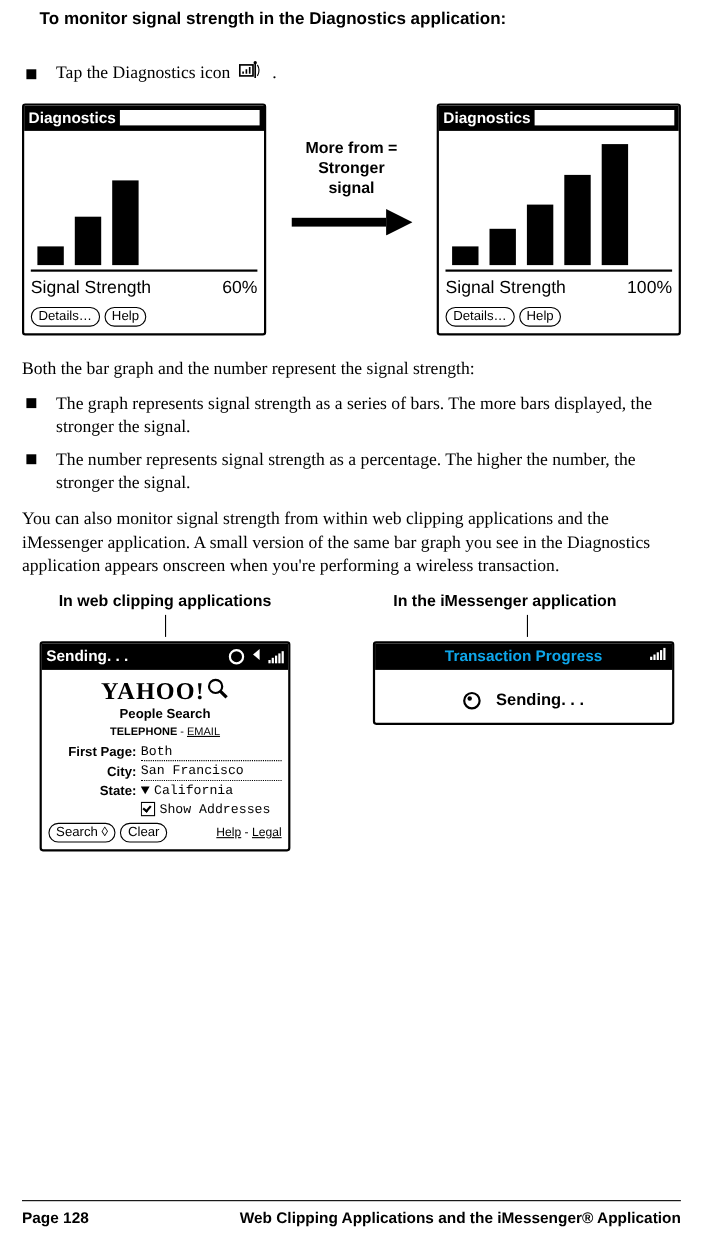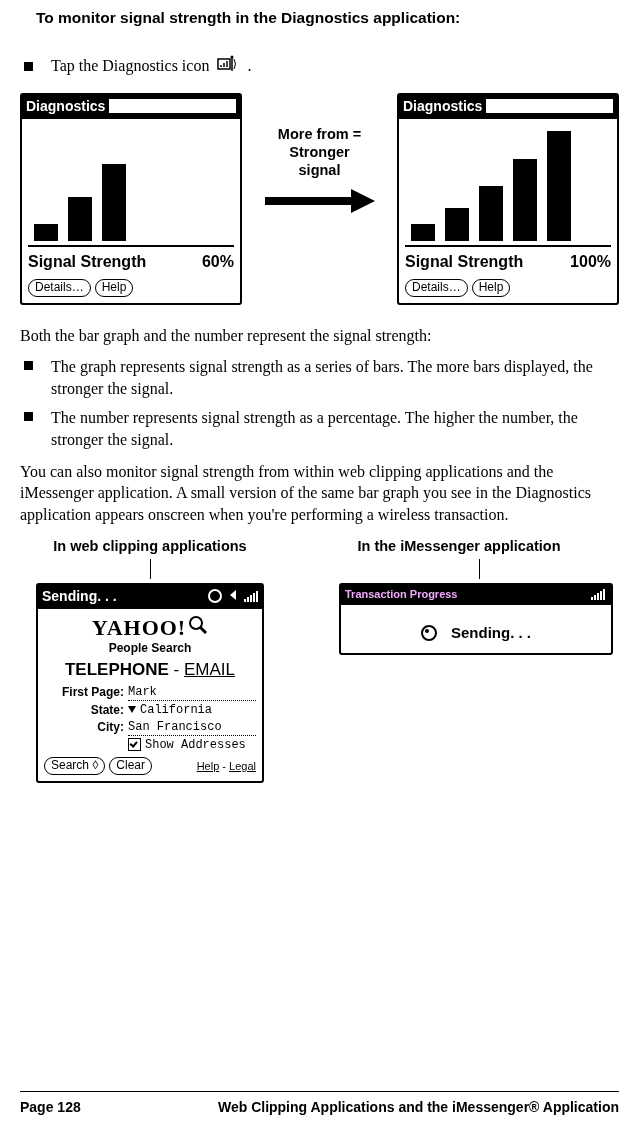"Signal Strength" .sig-line { font-weight: 700 -> 400 }
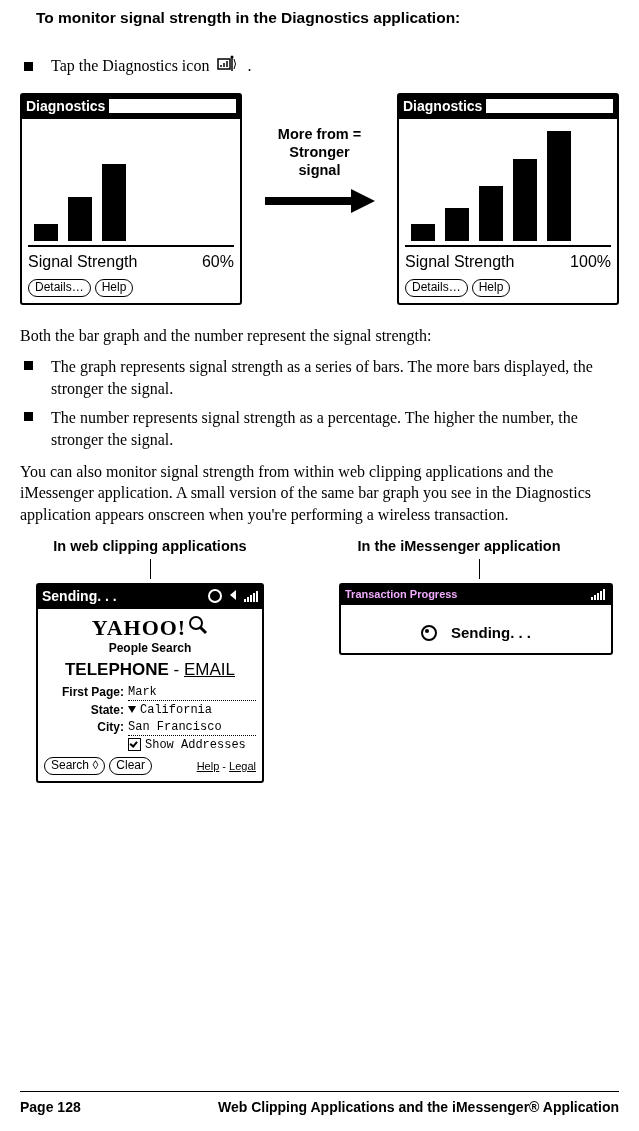"Transaction Progress" .imsg-title { color: #f0abfc -> #0ea5e9; font-size: 11px -> 14px; text-align: none -> center }
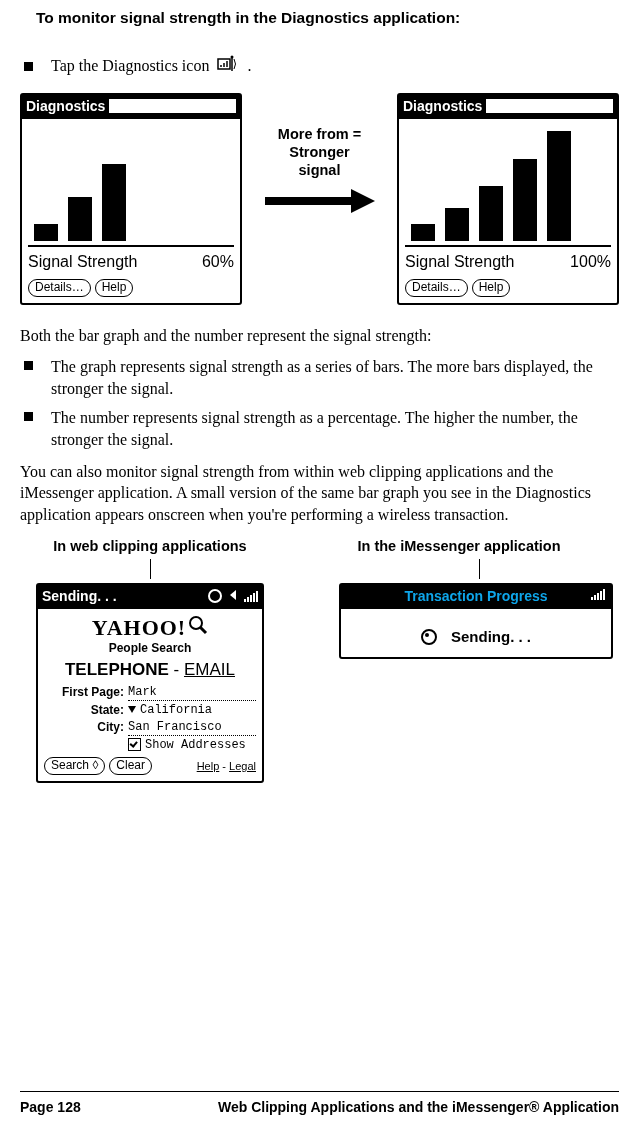"TELEPHONE - EMAIL" .tele { font-size: 17px -> 10px }
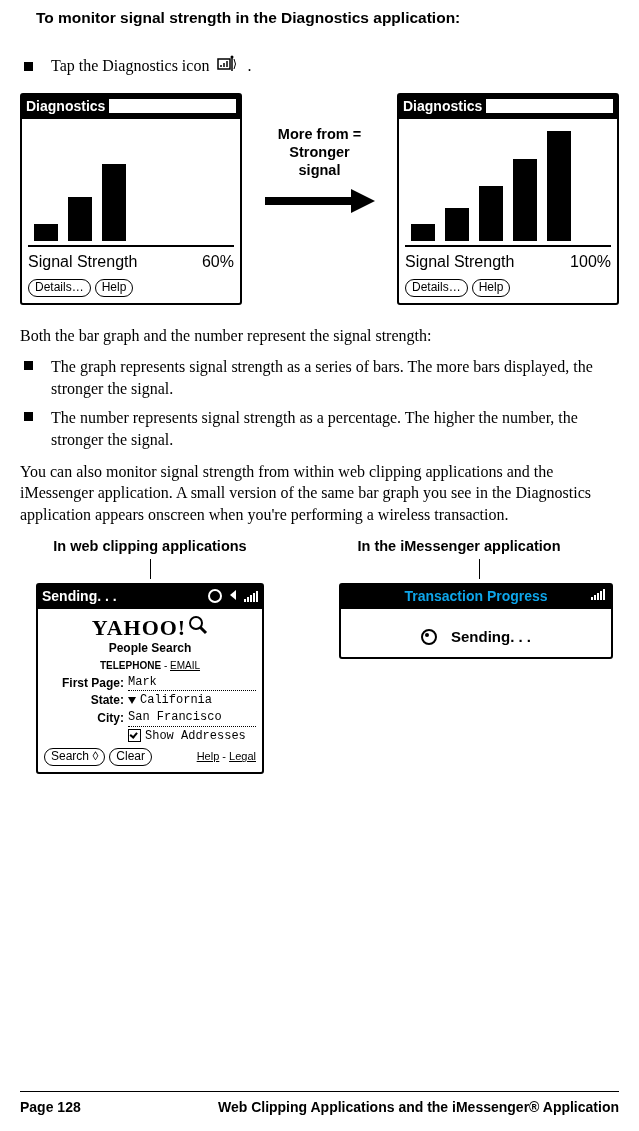"Mark" div.fval { text: Mark -> Both }
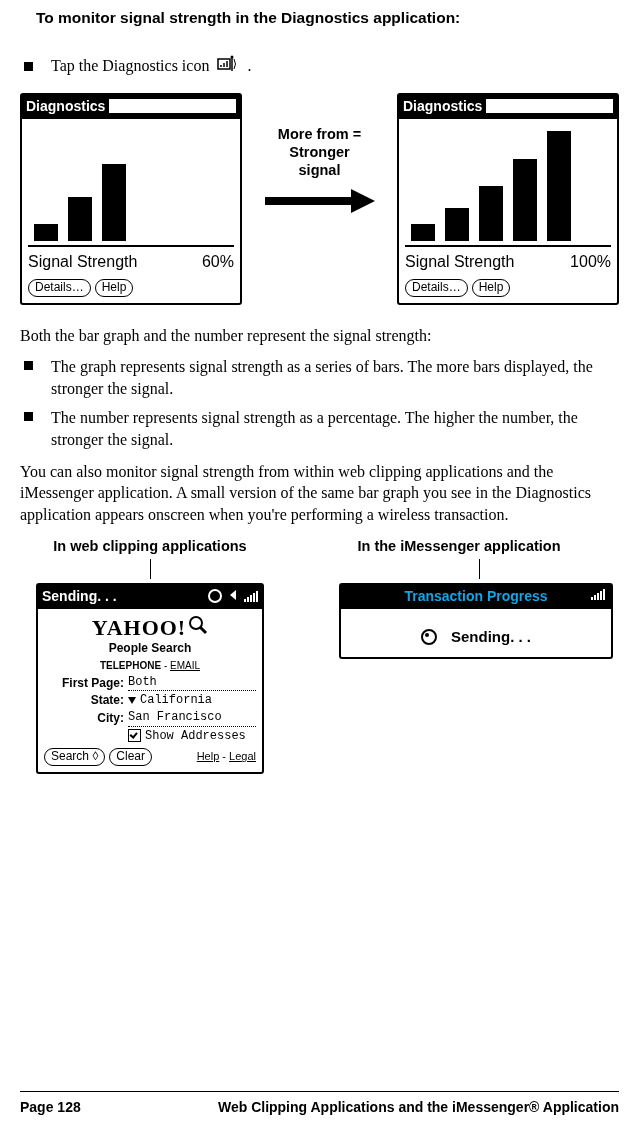"State:" div.field-row { order: before "City:" -> after "City:" }
